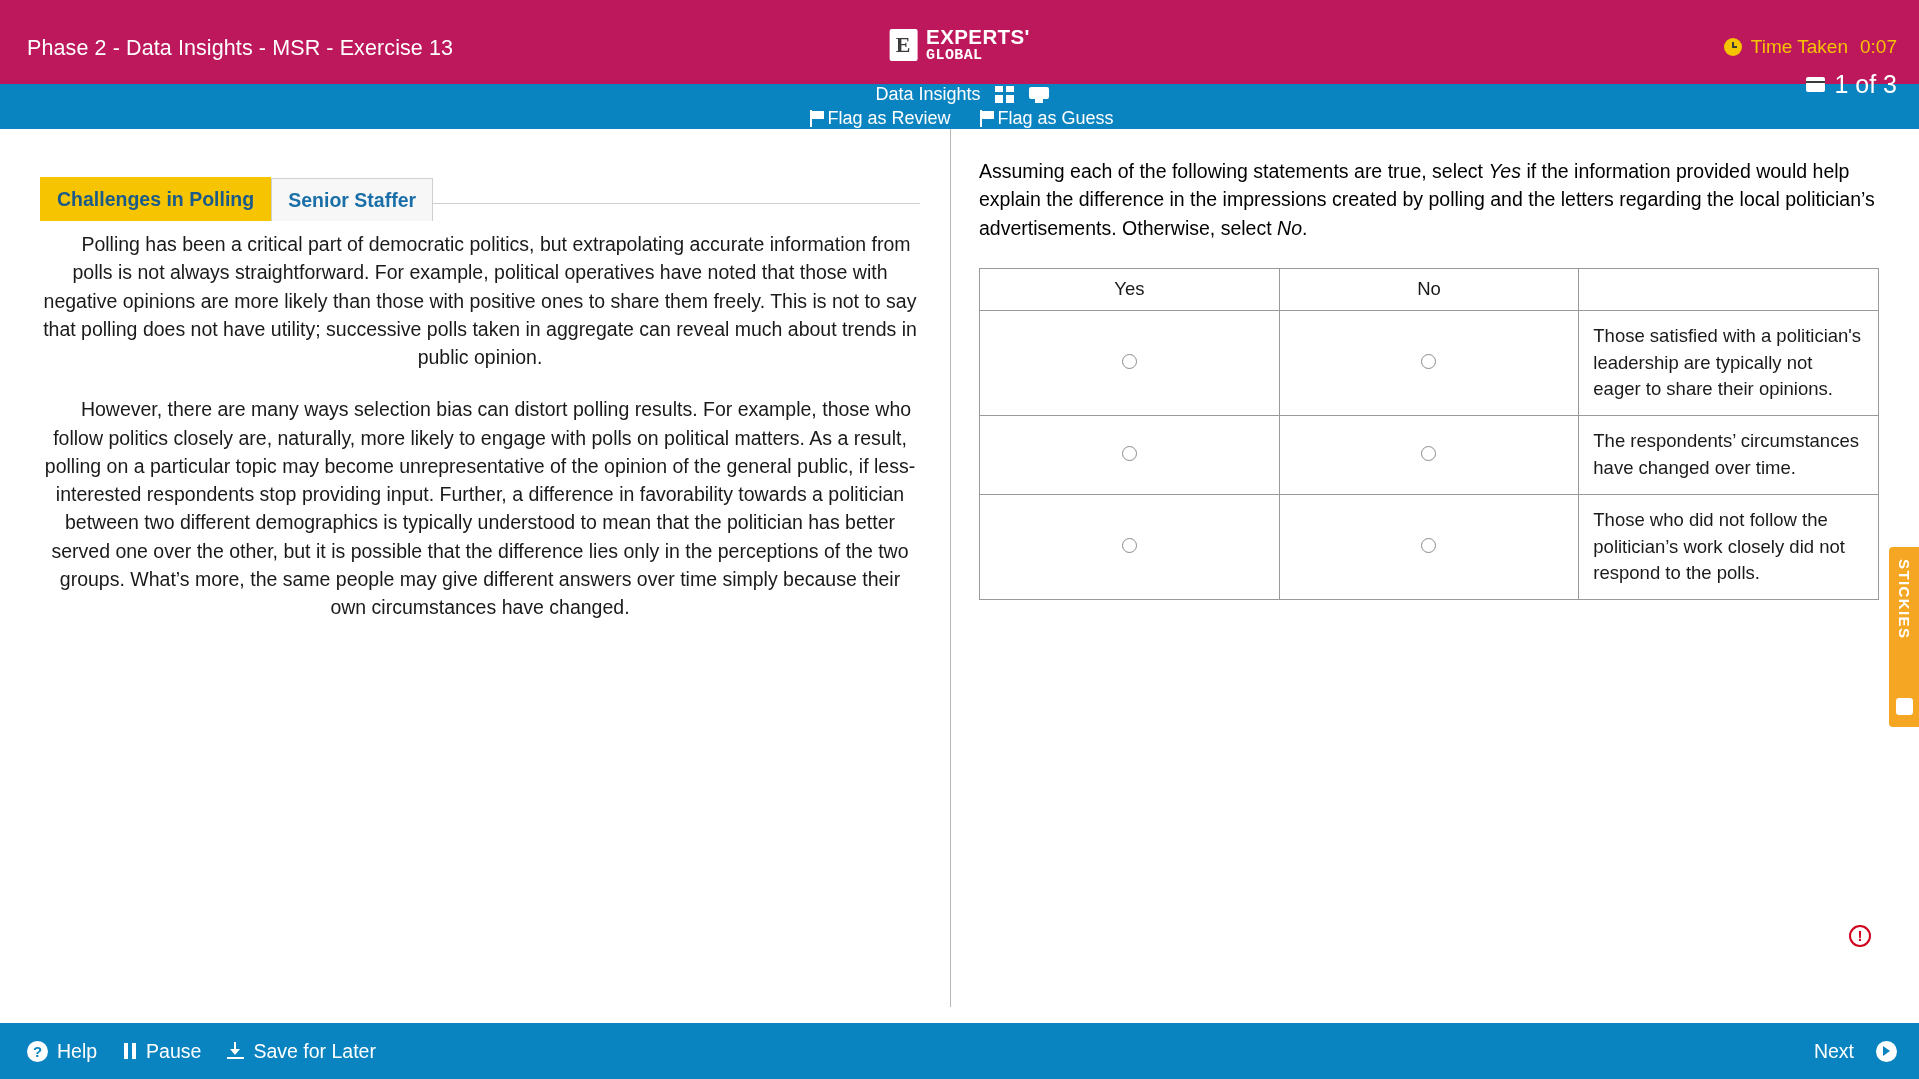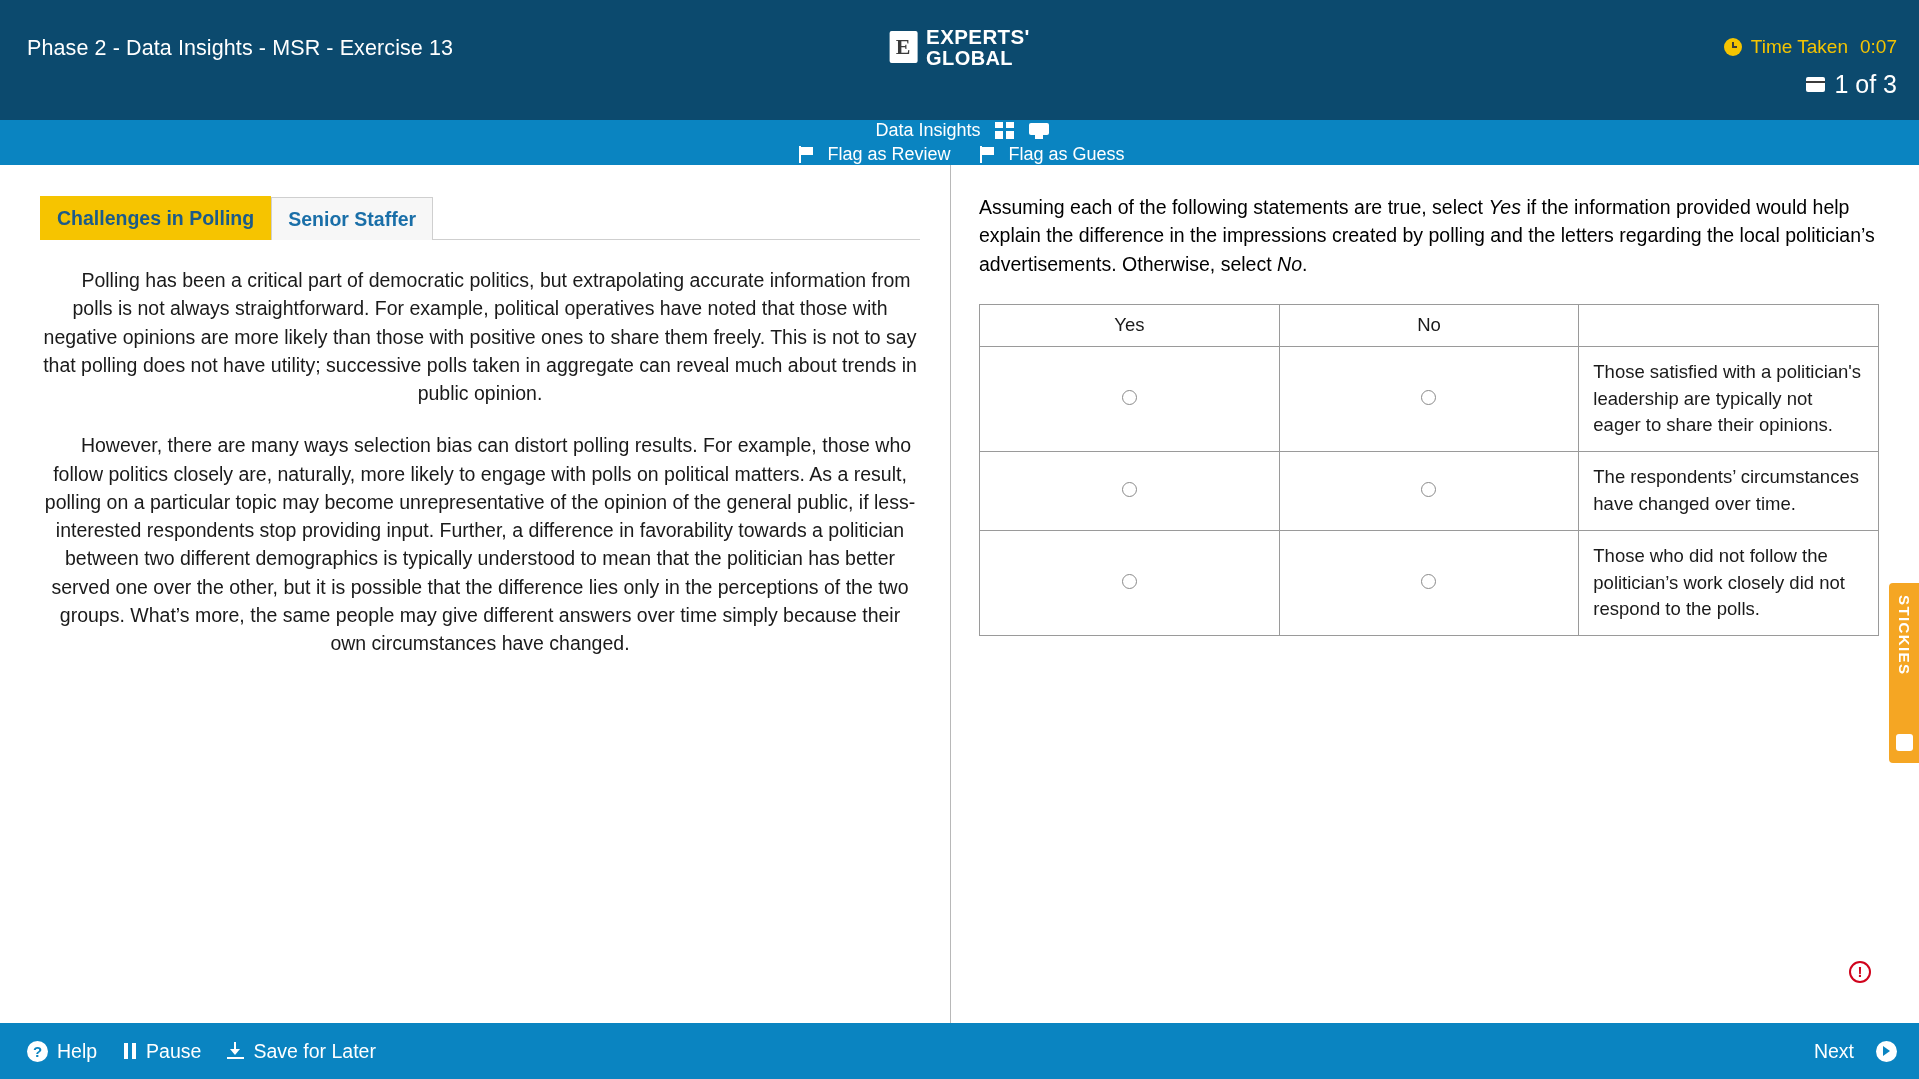"Phase 2 - Data Insights" .topbar { background: #0c4a6e -> #be185d; height: 120px -> 84px }
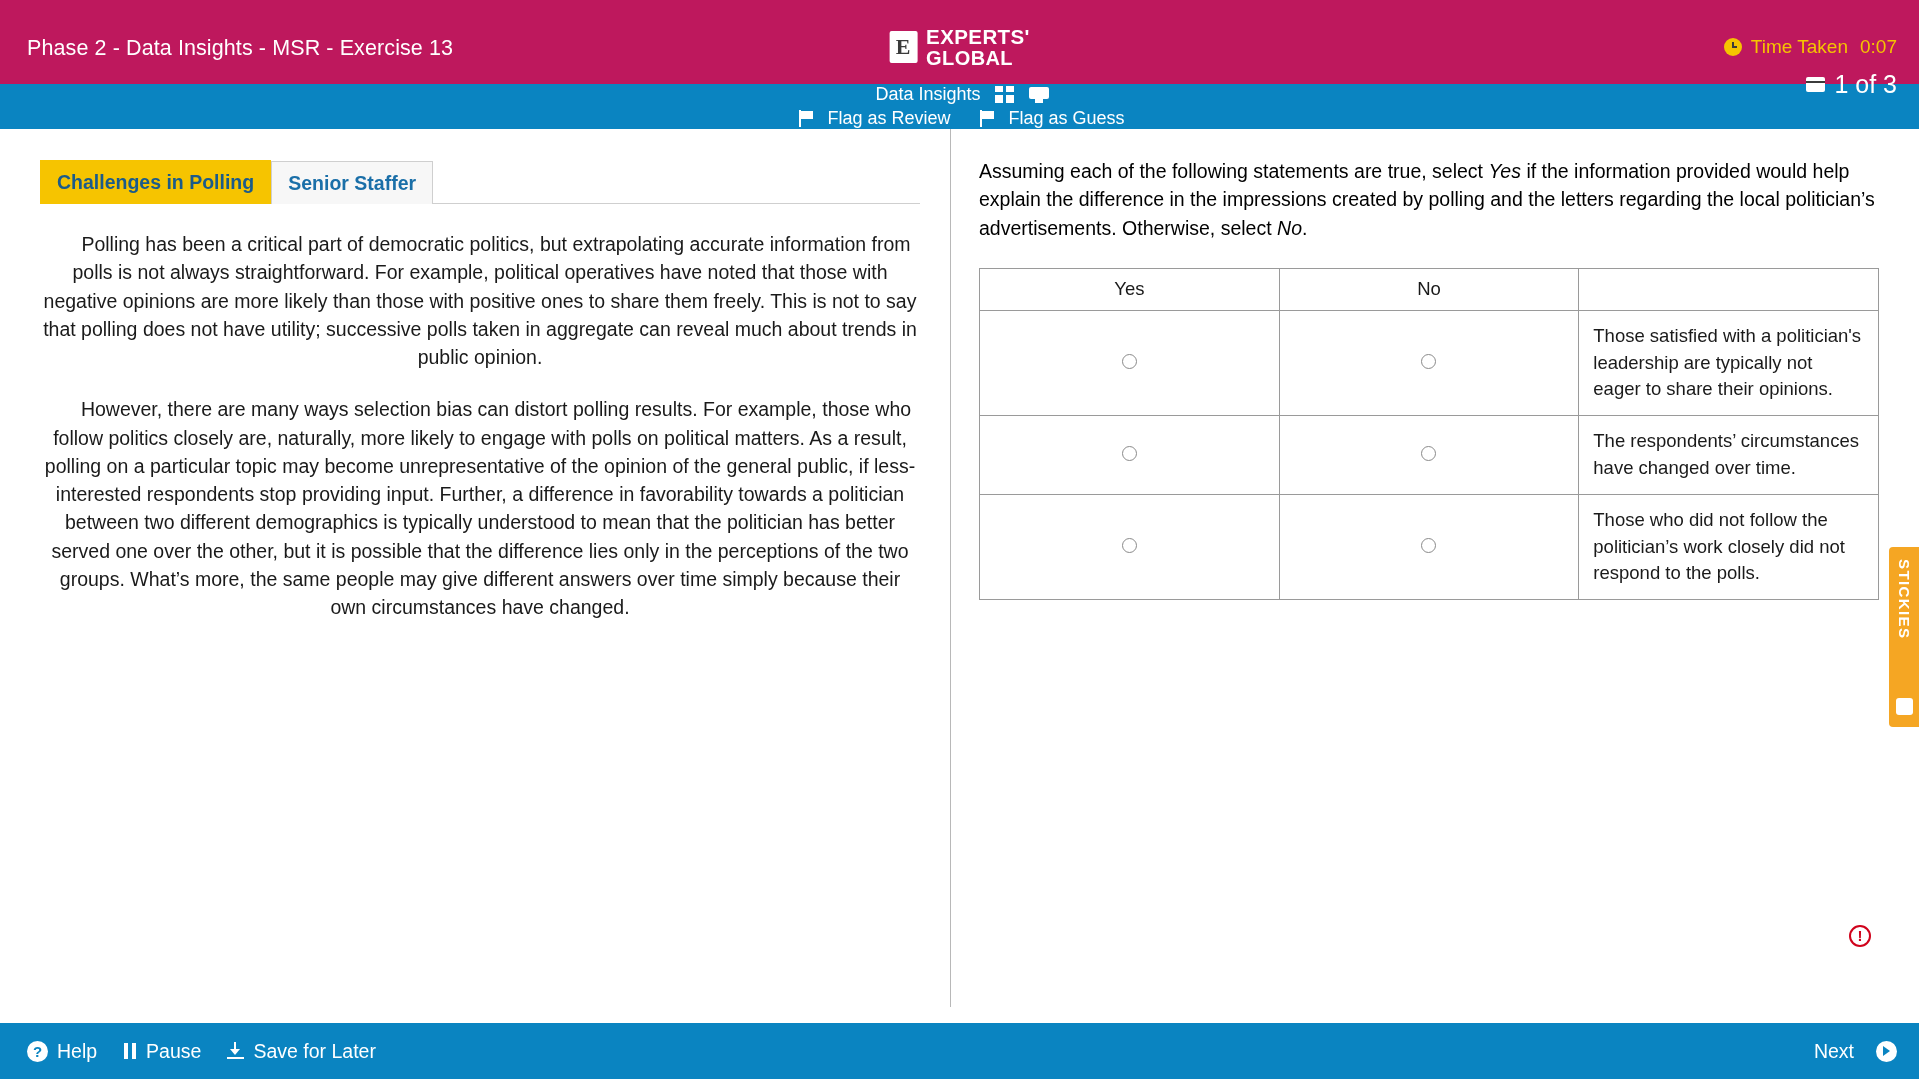"GLOBAL" .brand-words .l2 { font-family: none -> Liberation Mono, monospace; font-size: 20px -> 15px }
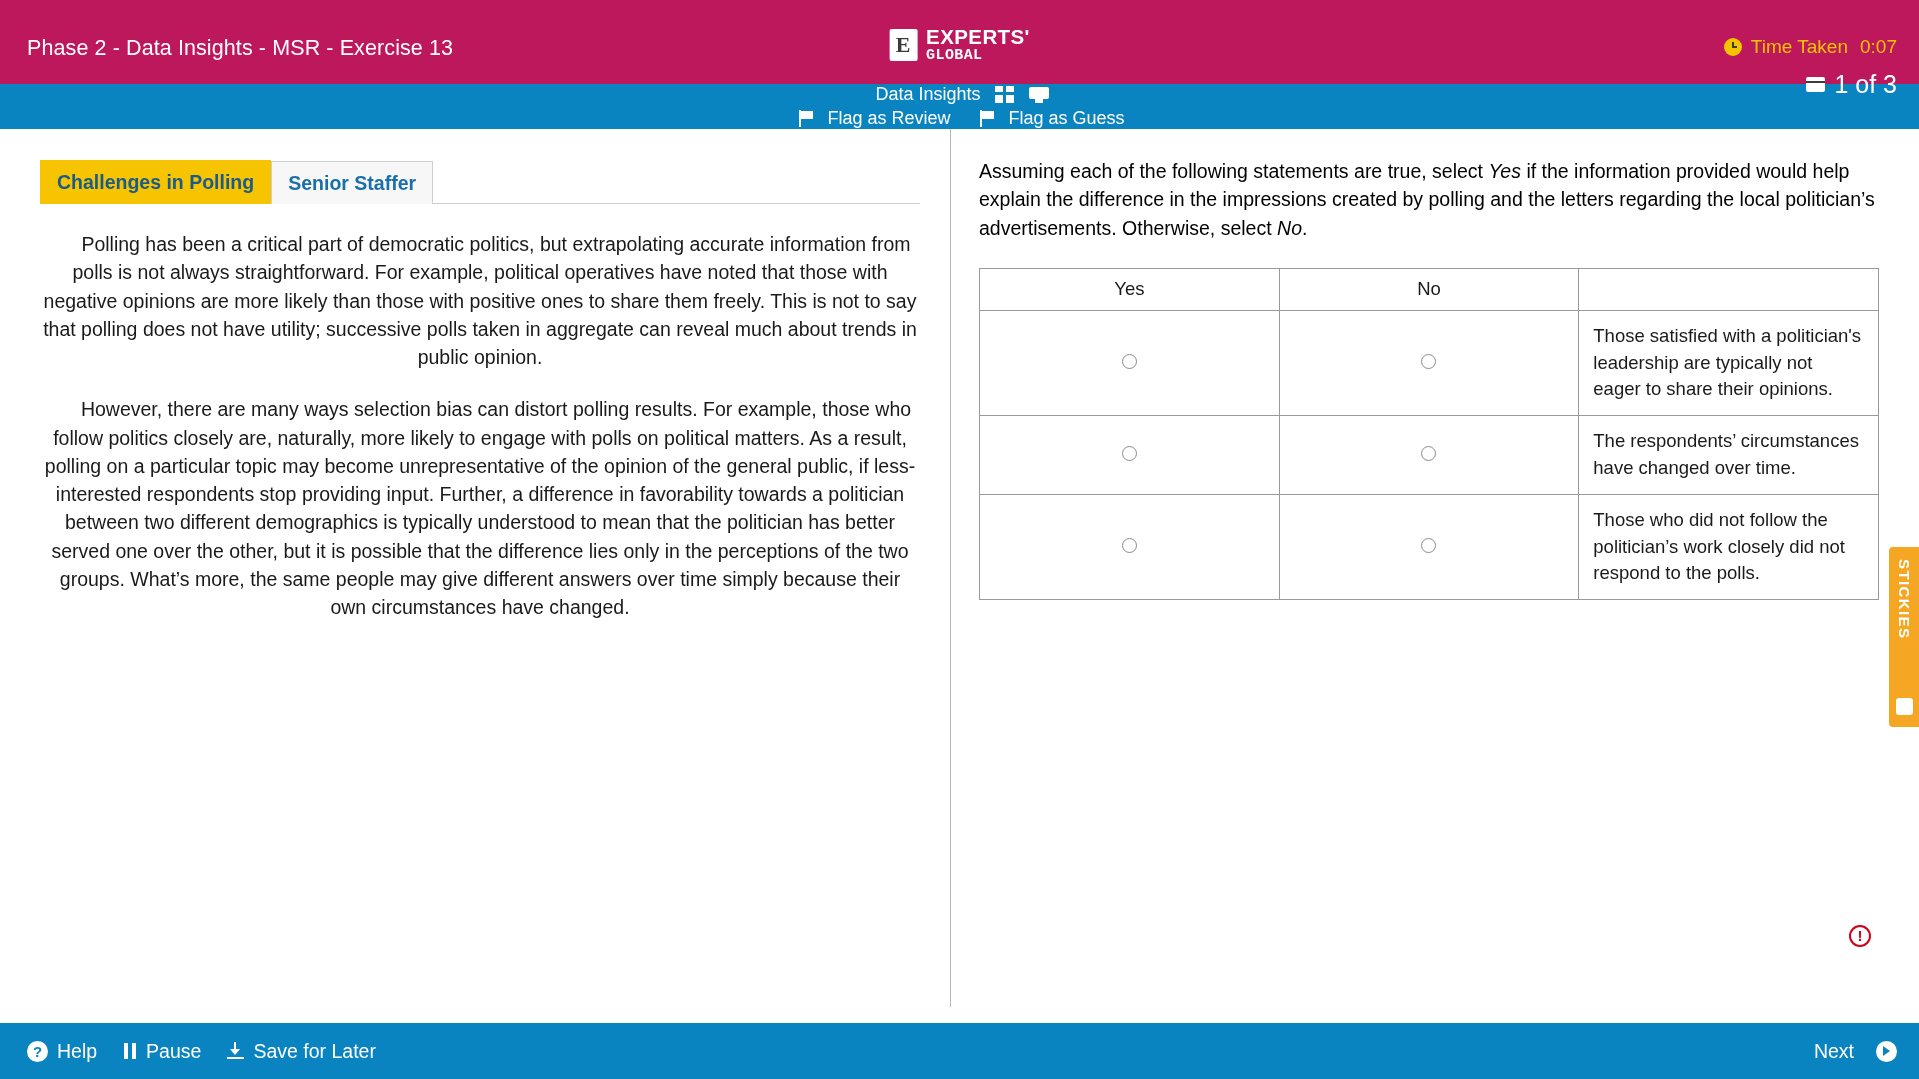"Flag as Review" .flag-btn { gap: 13px -> 2px }
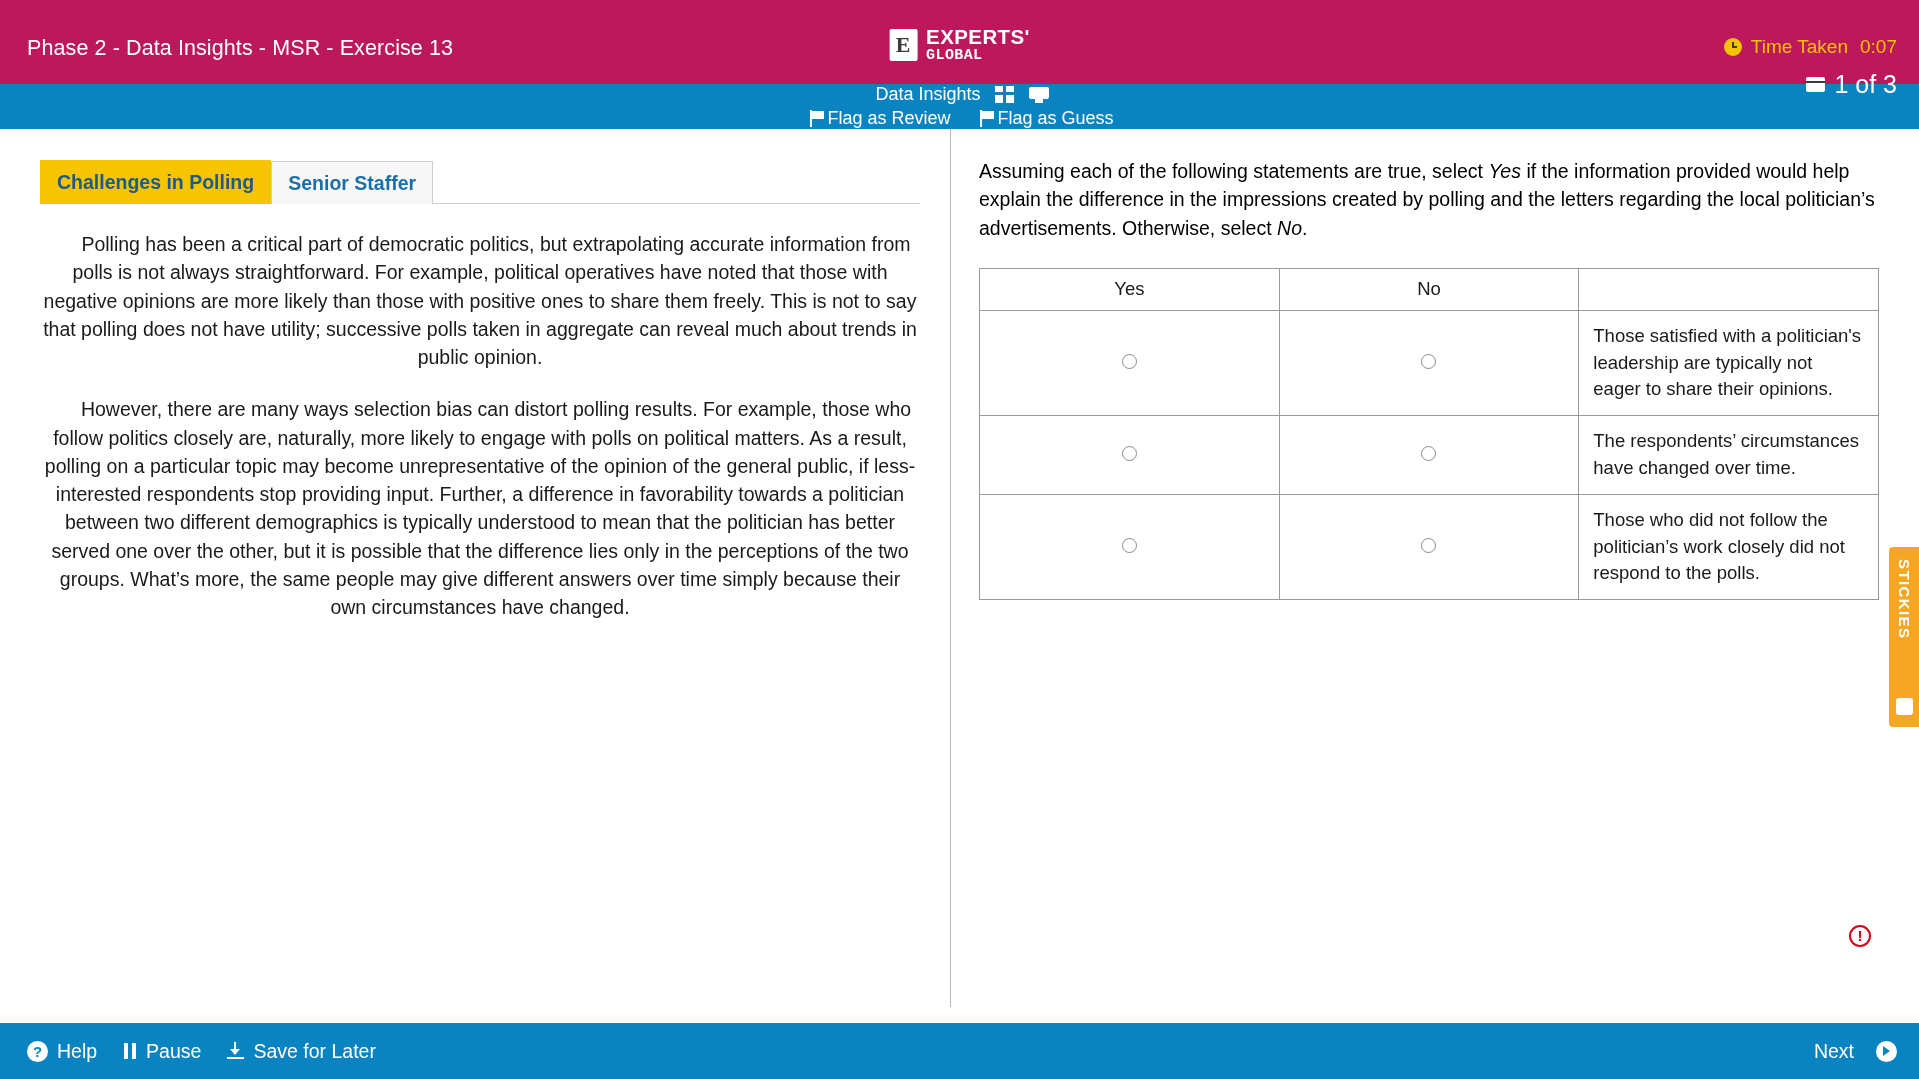"Challenges in Polling" .tab { top: 1px -> 18px }
